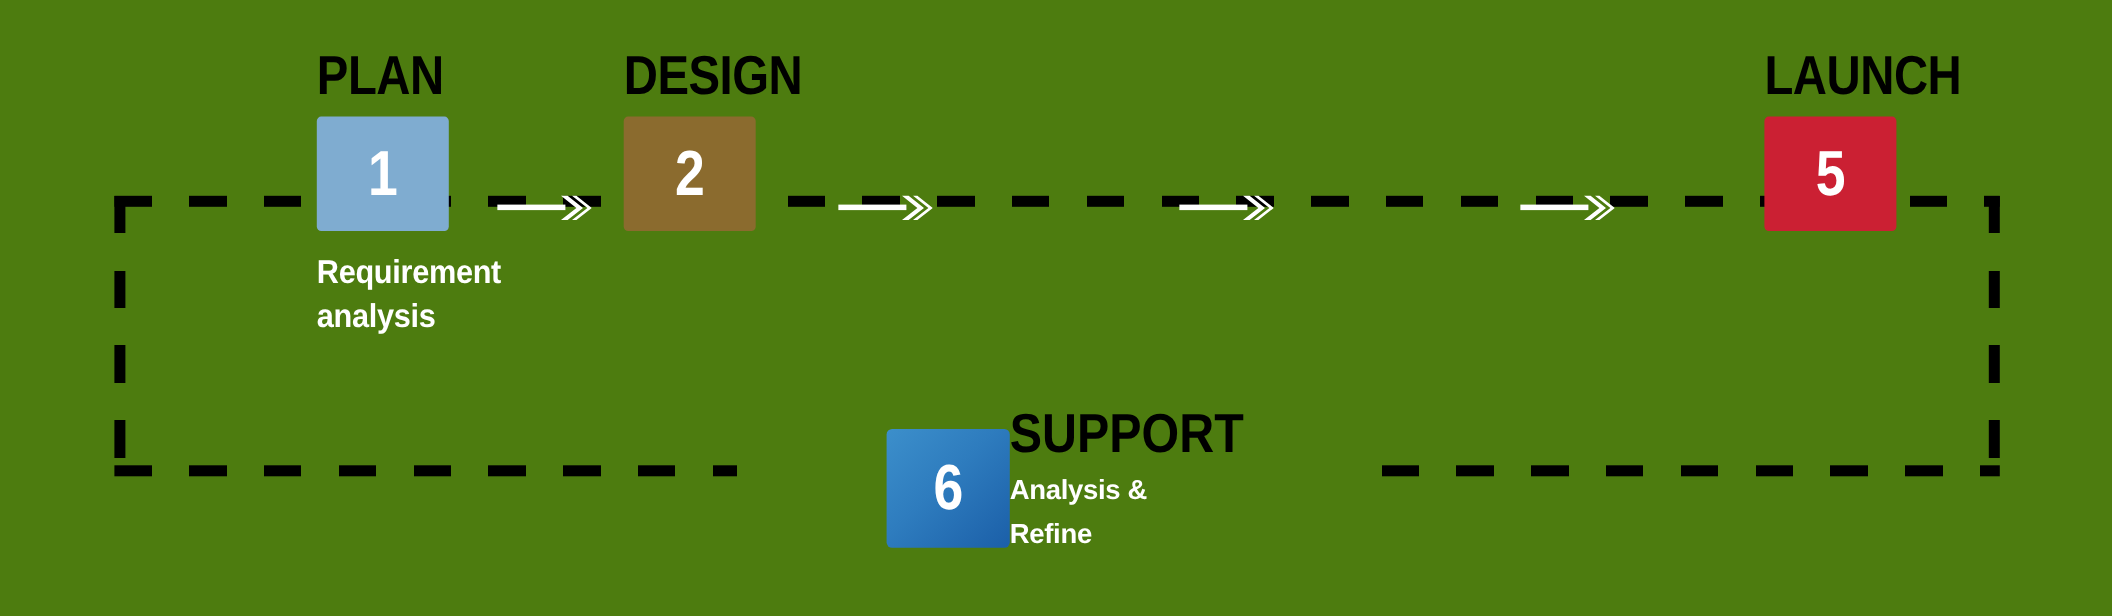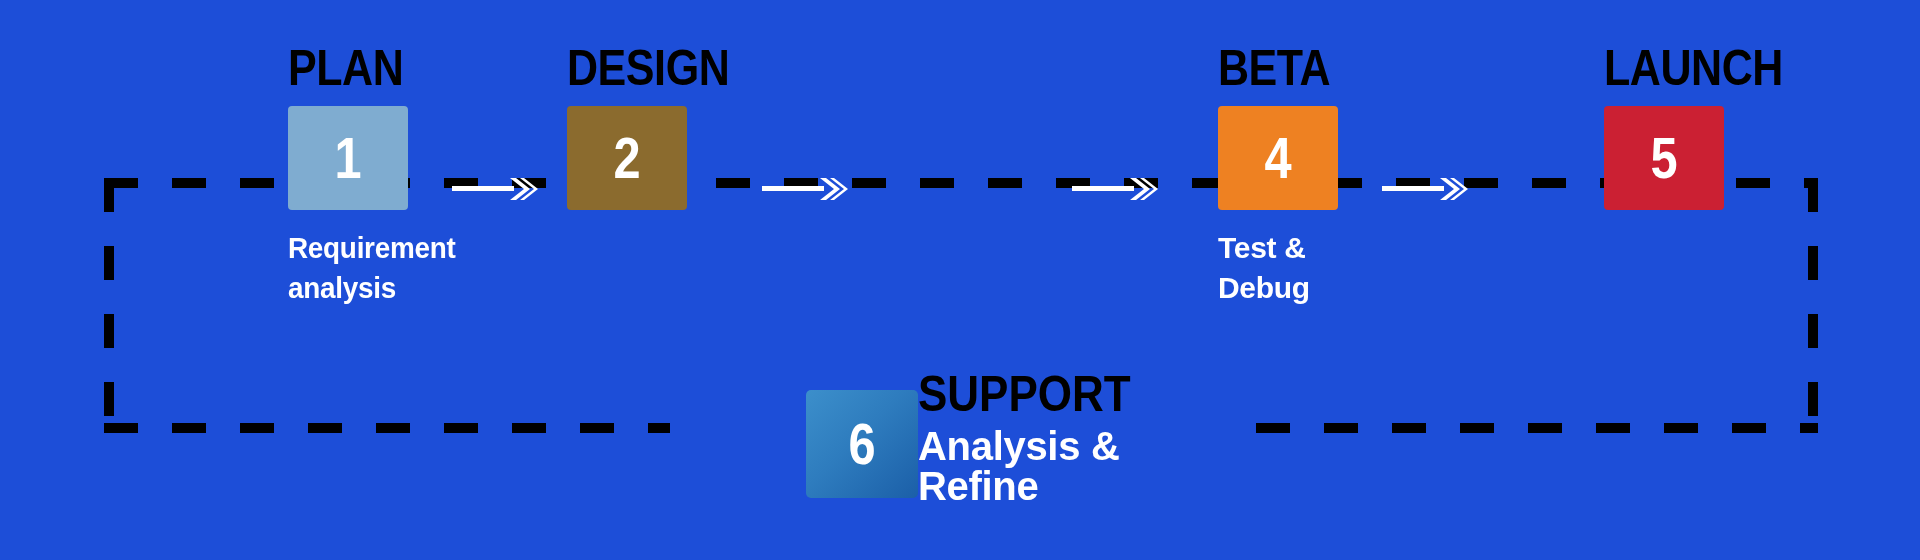"PLAN" #infographic { background: #1d4ed8 -> #4d7c0f }
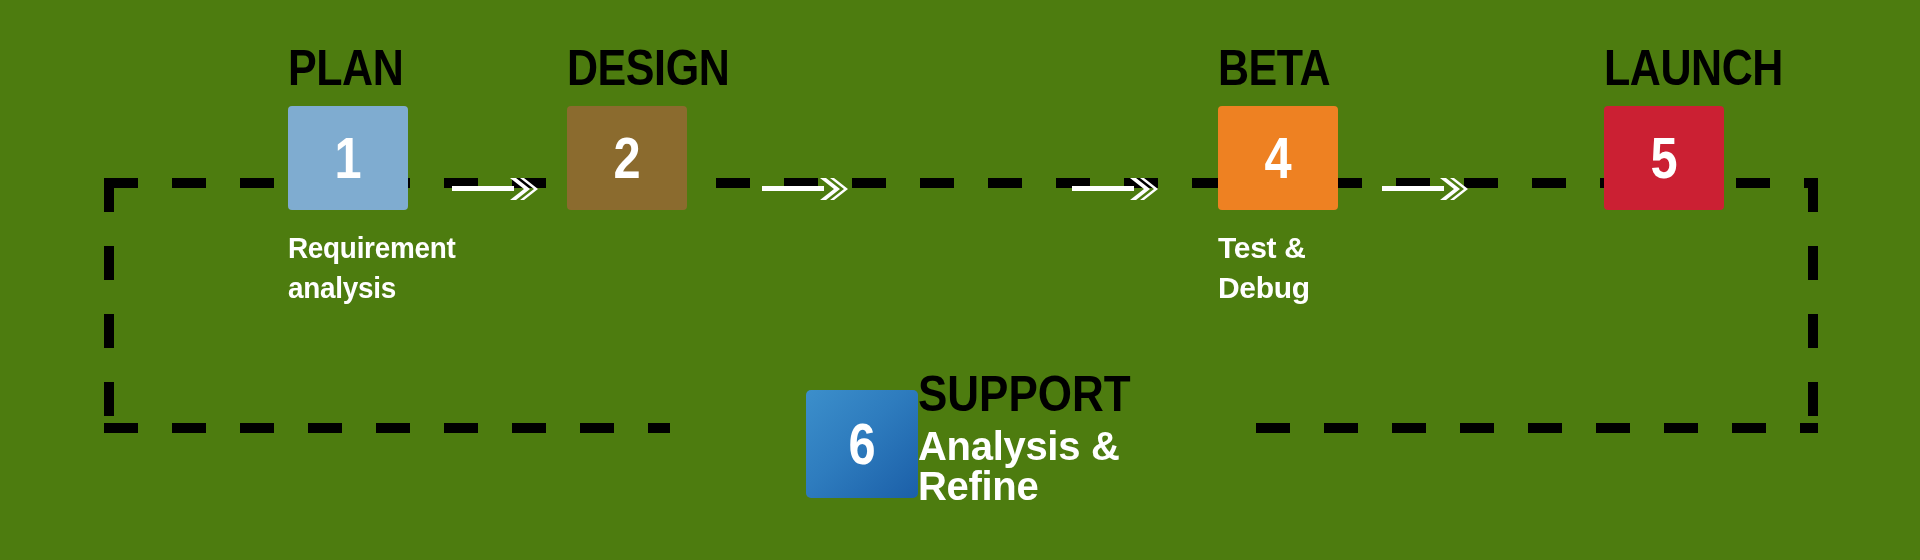"BETA" div.step { html: <div> <div>BETA</div> <div> <span>4</span> </div> <div>Test &amp; Debug</div> </div> -> none }
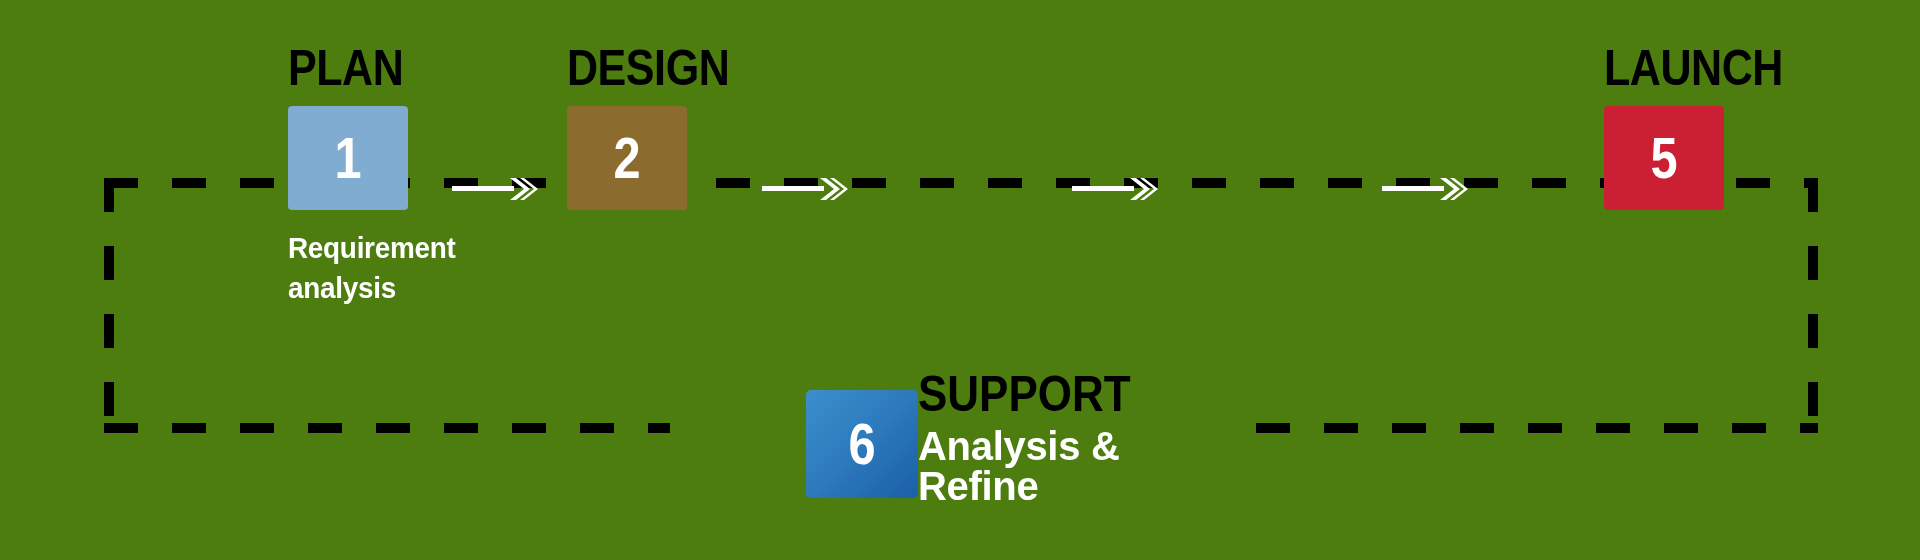"Analysis &" .support-desc { font-size: 40px -> 25px }
